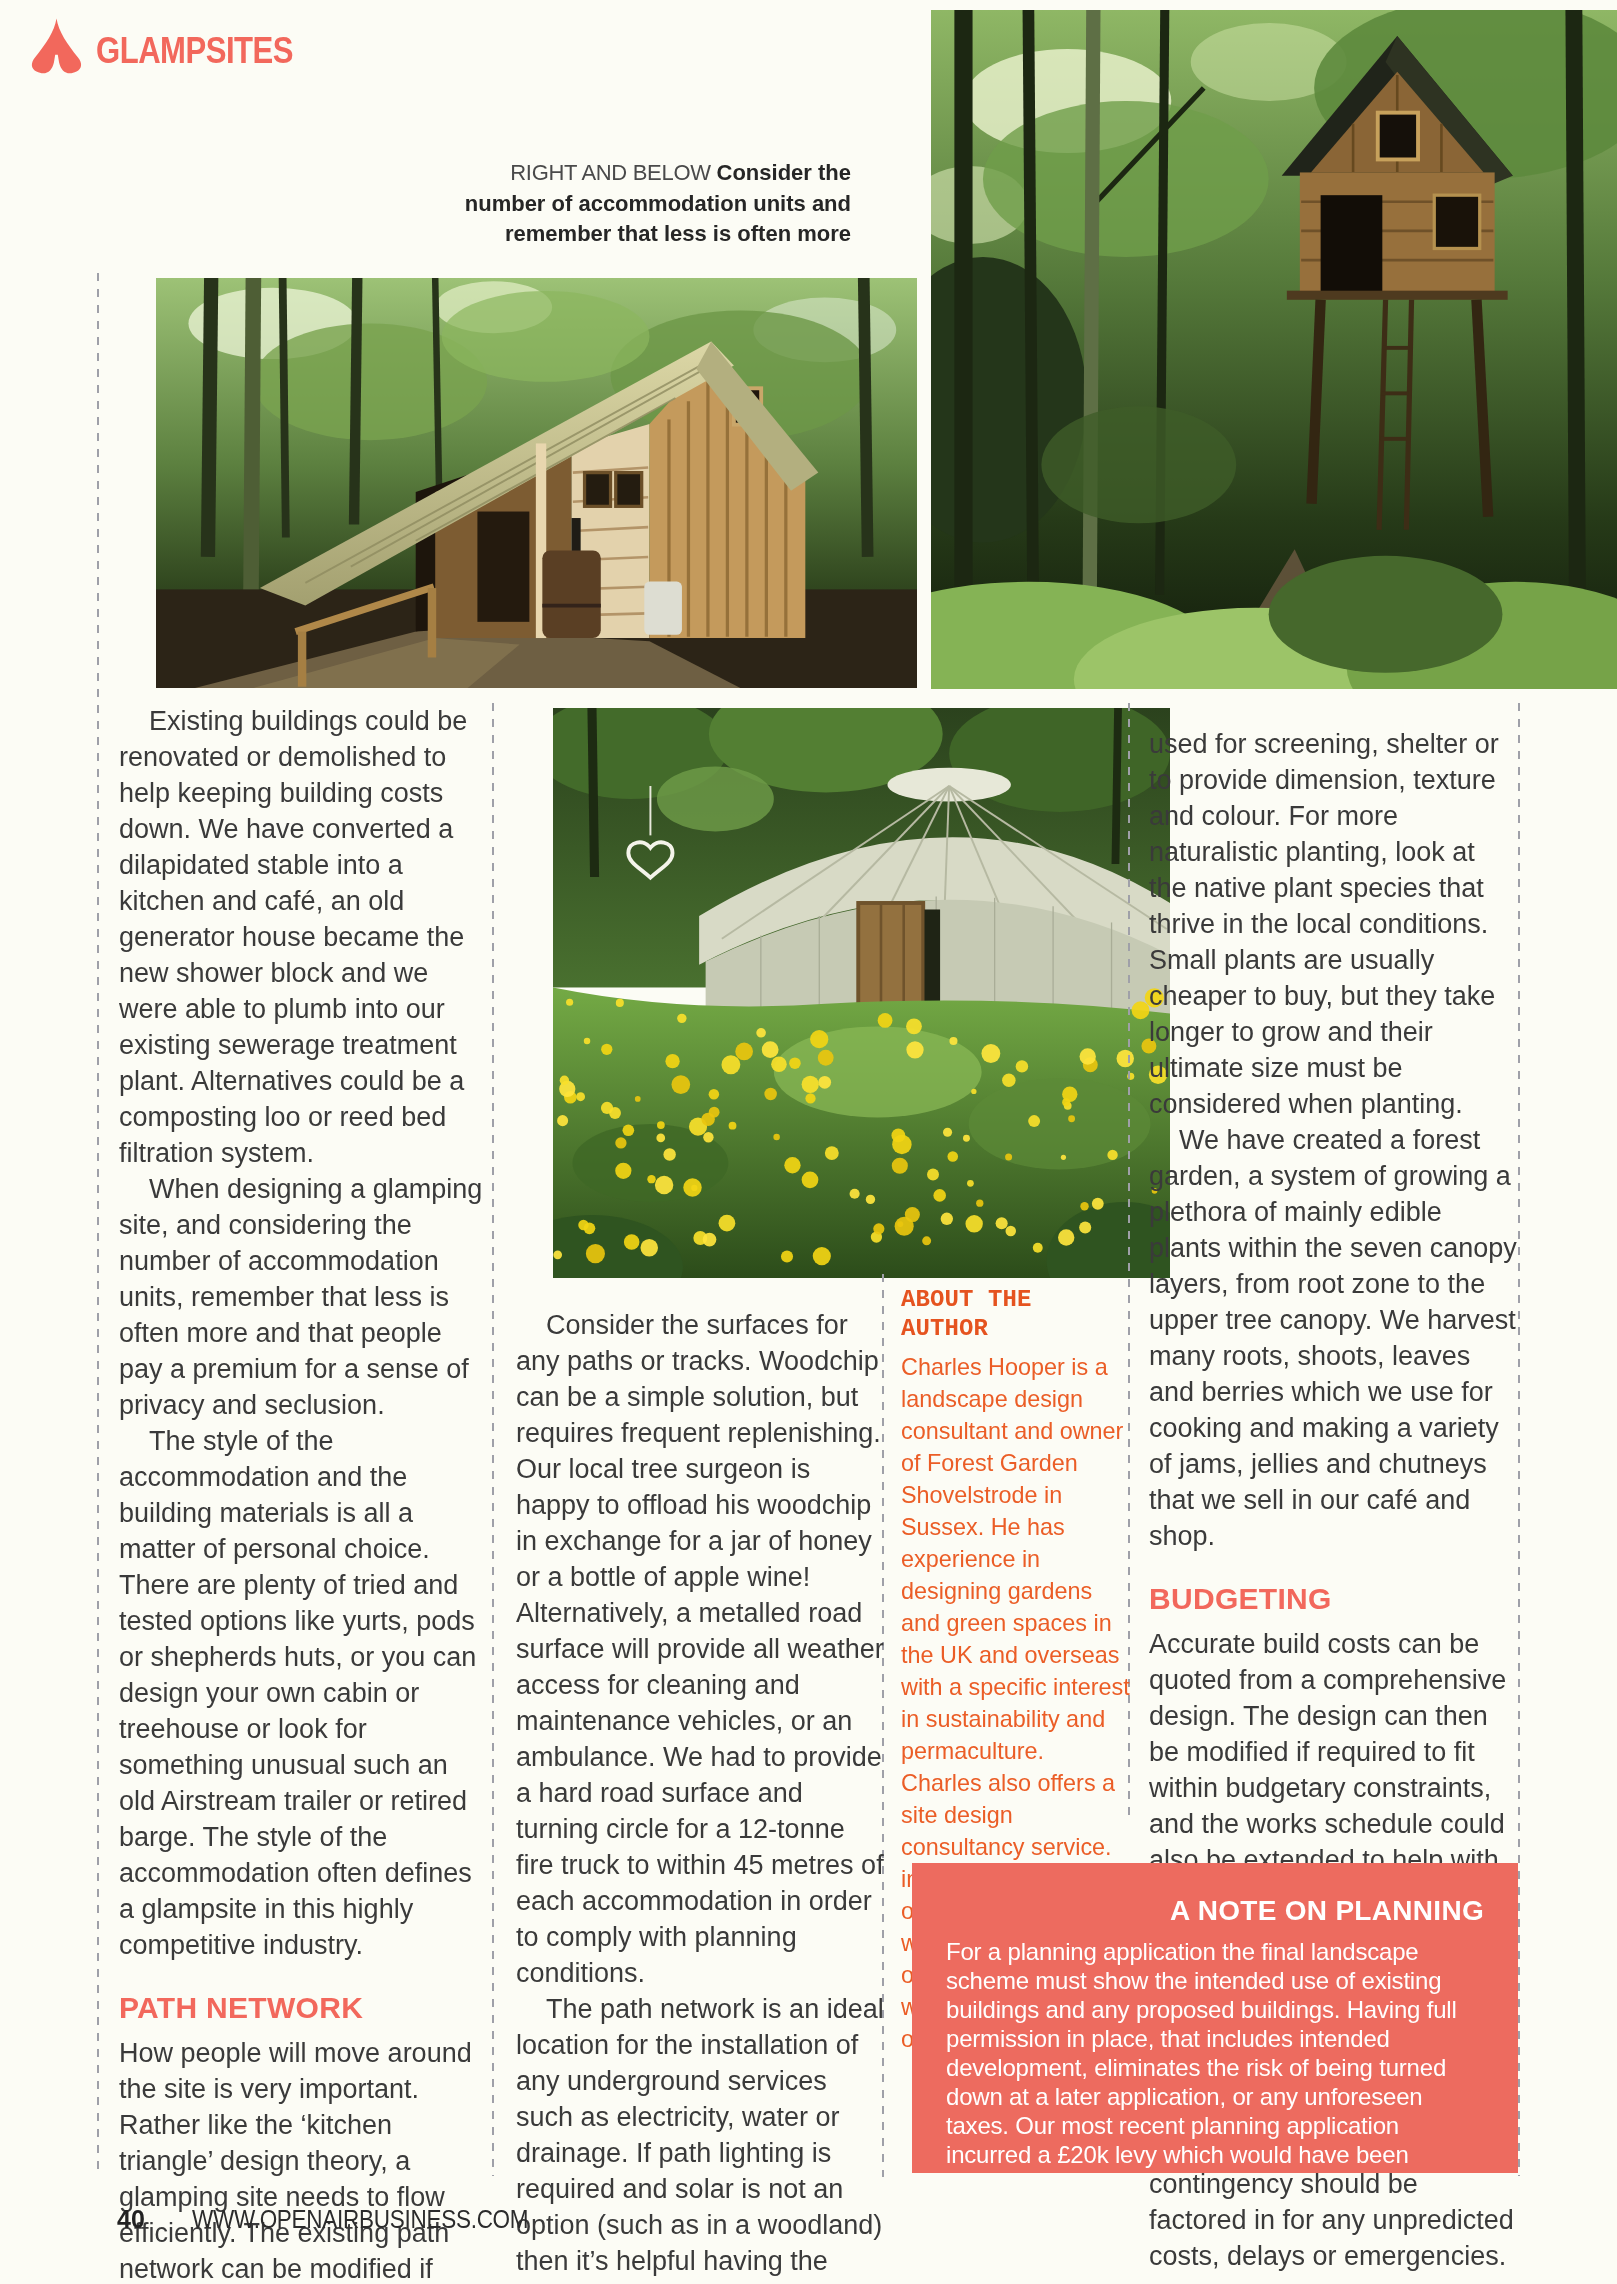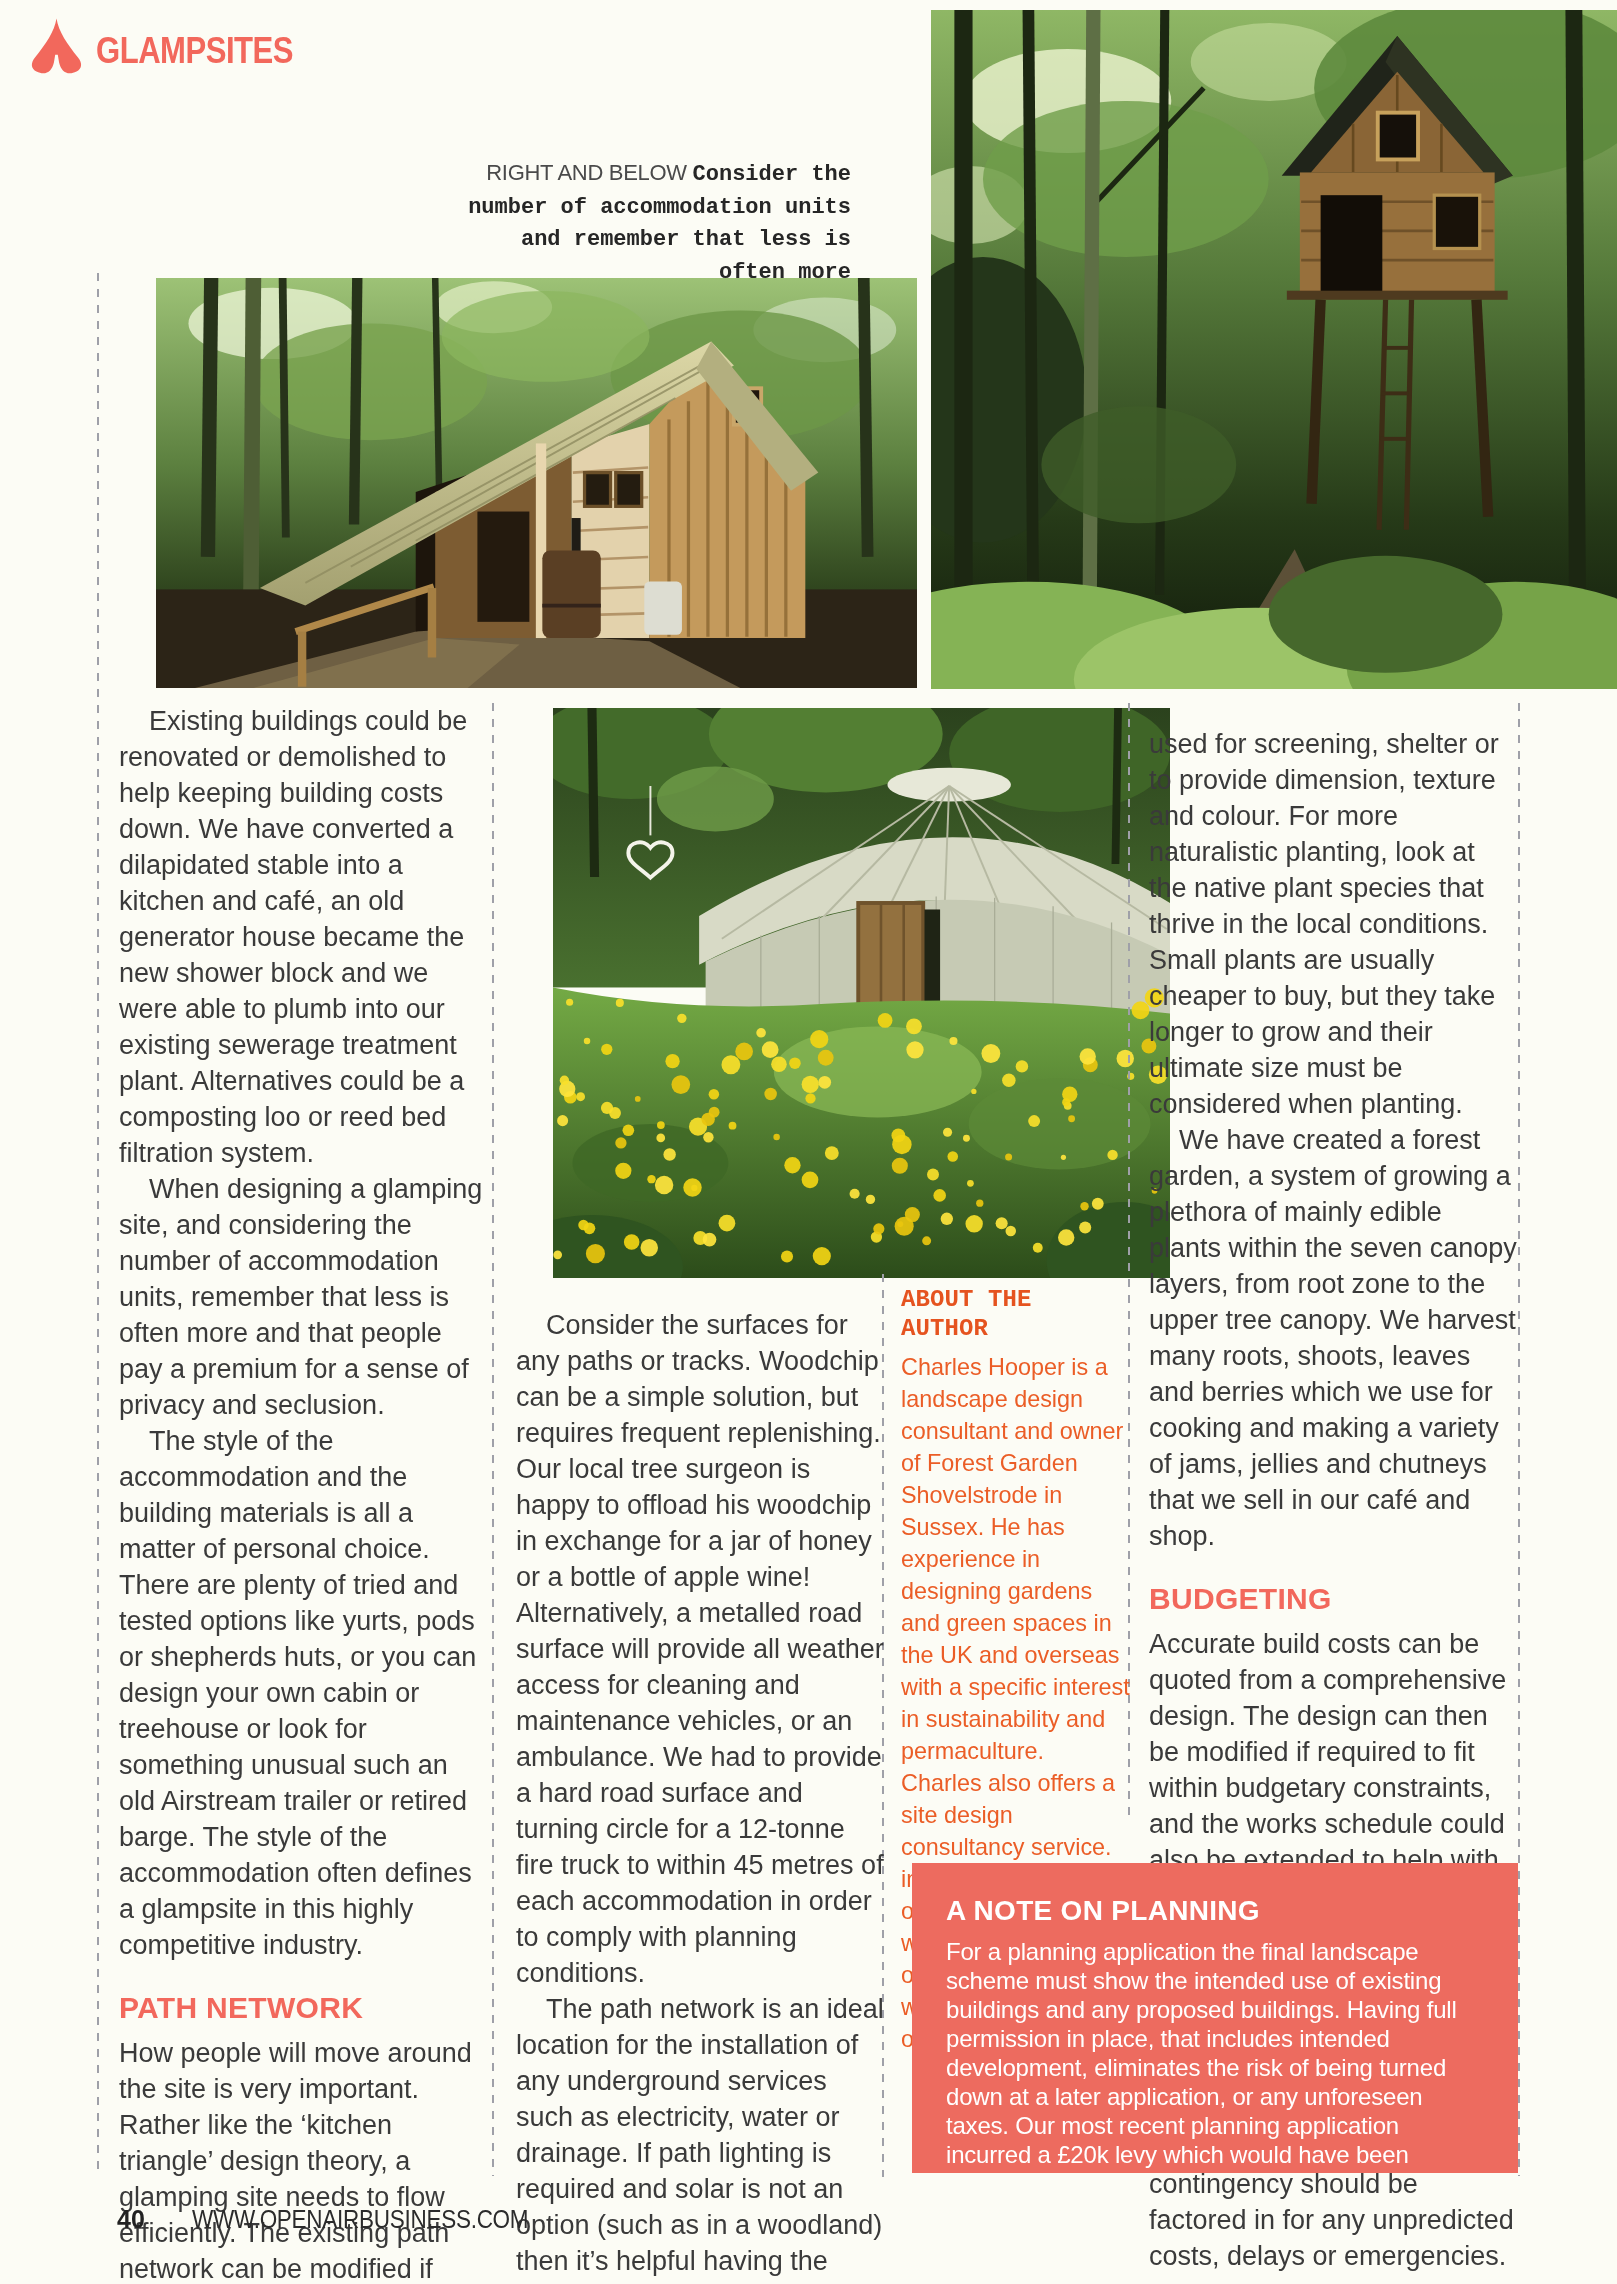"Consider the number of accommodation" .caption .capb { font-family: Liberation Mono, monospace -> none }
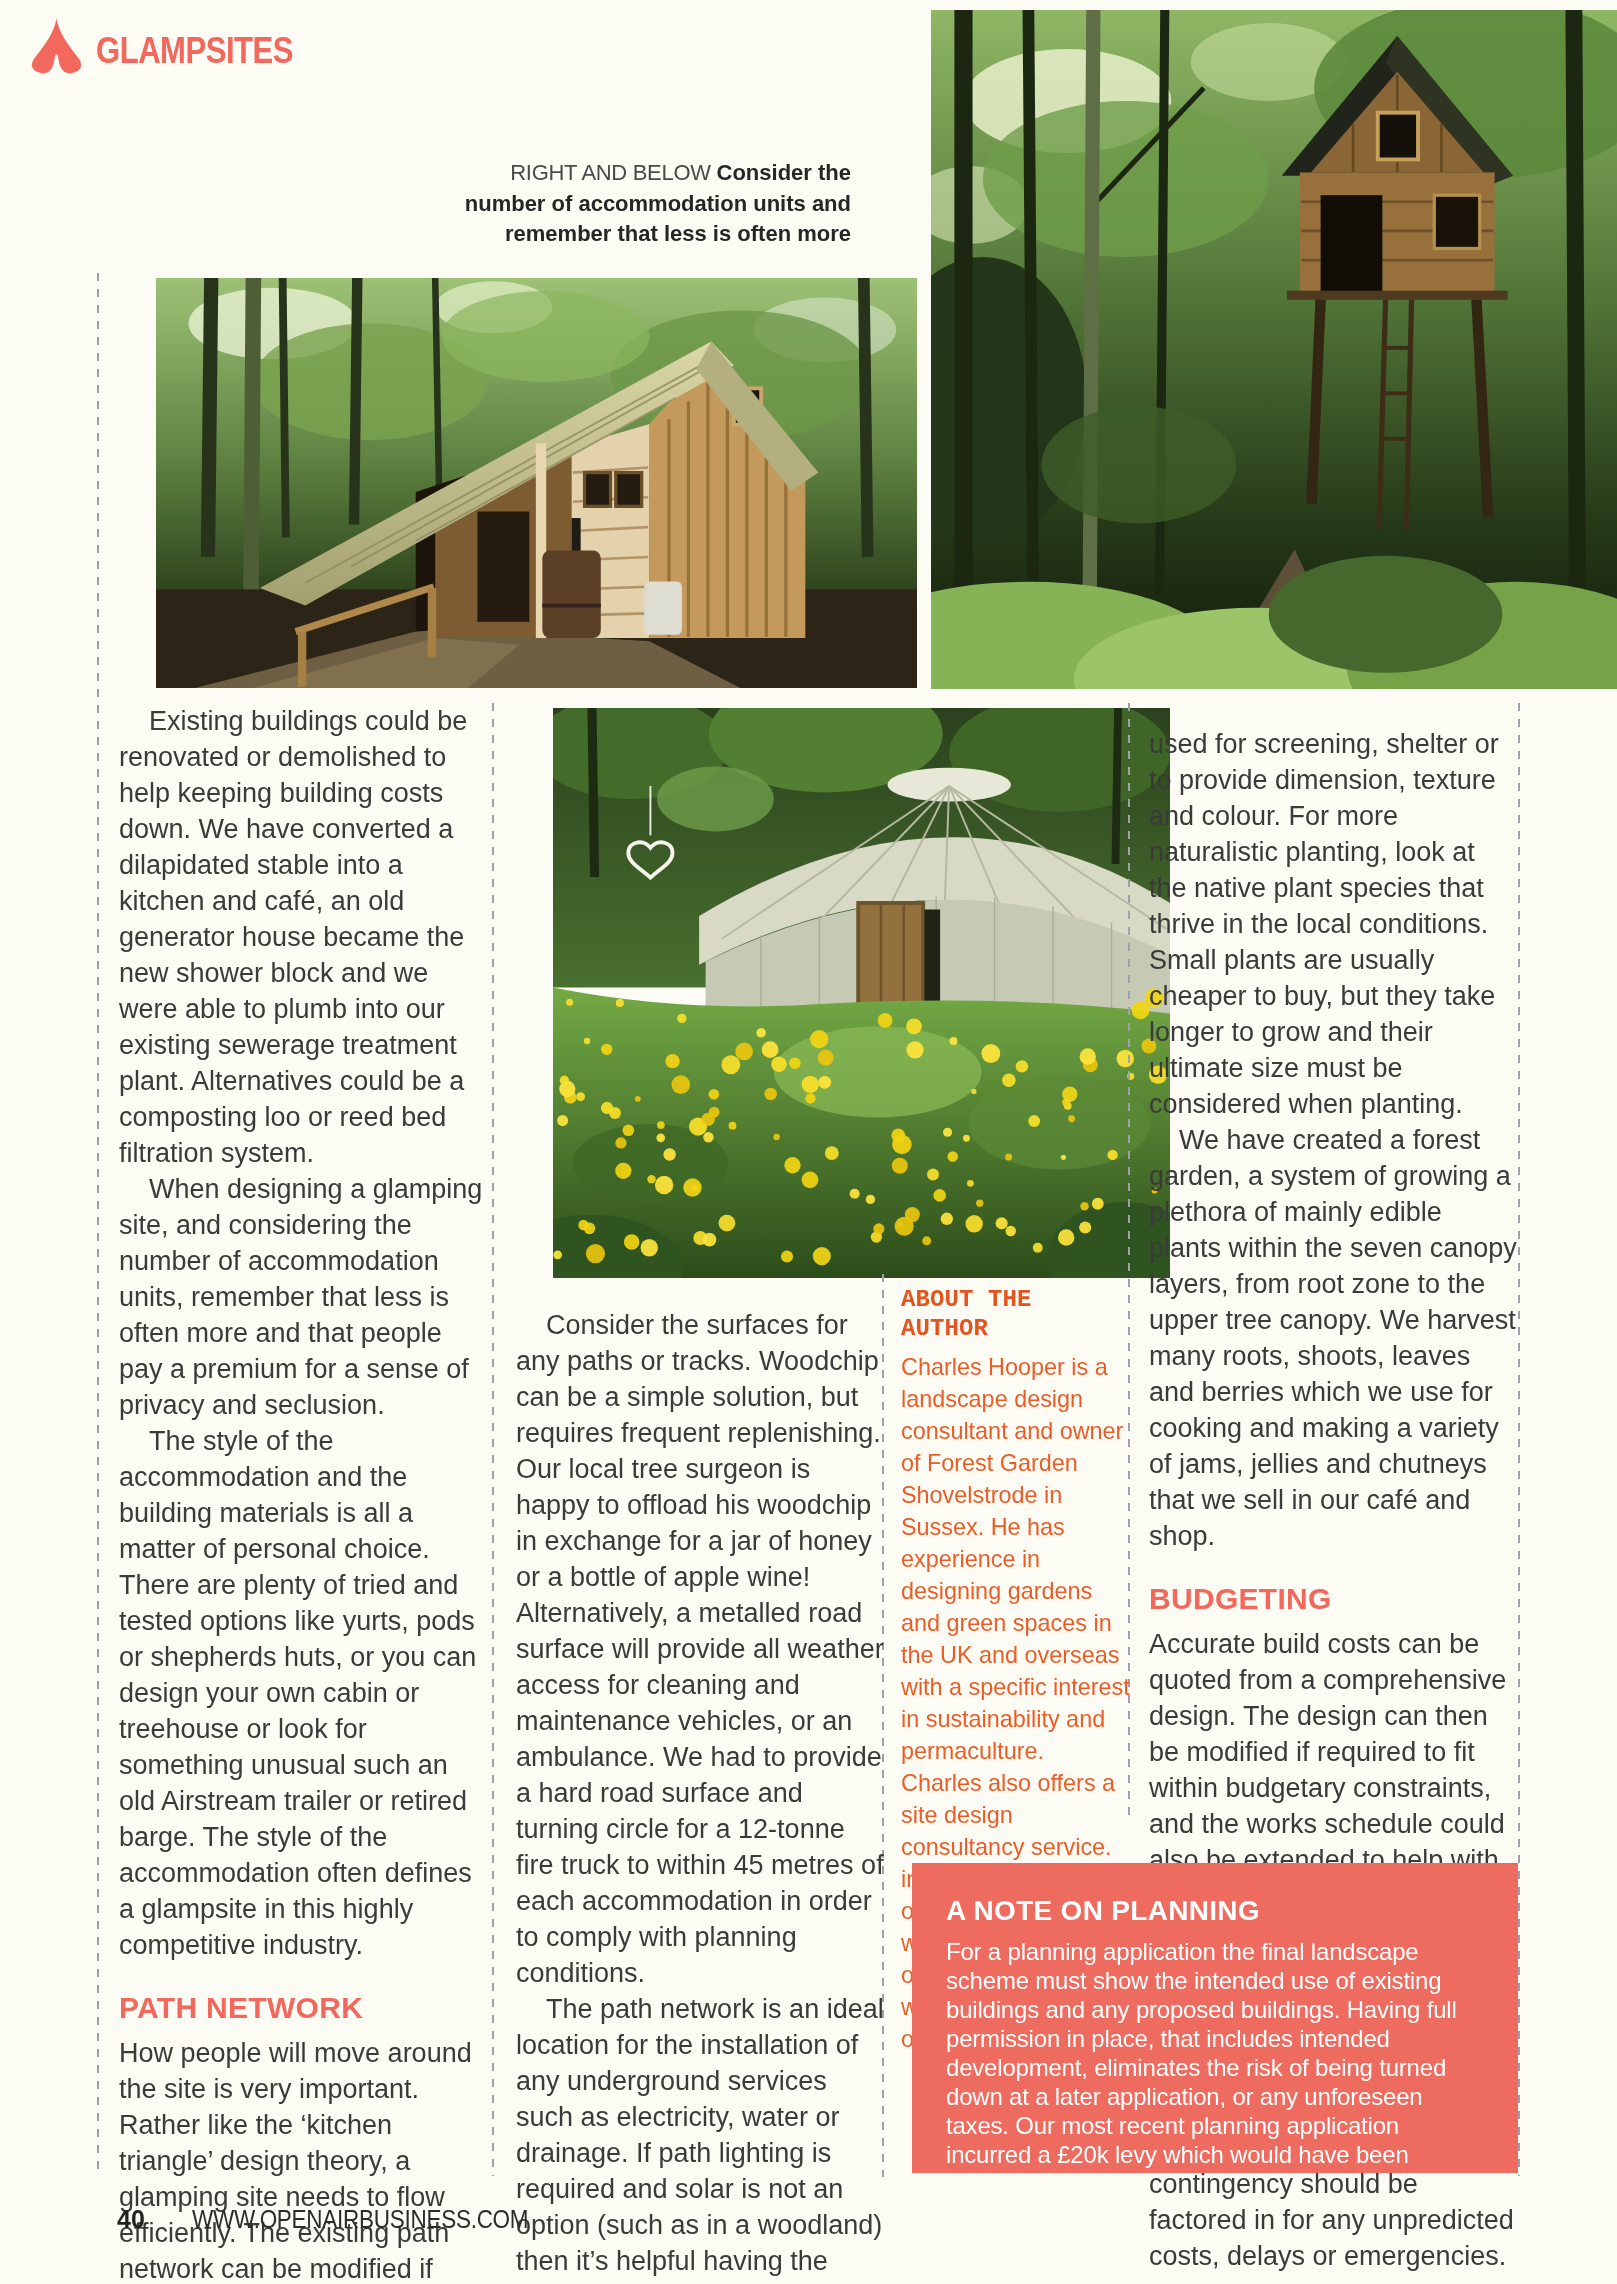"A NOTE ON PLANNING" .planning h3 { text-align: none -> right }
